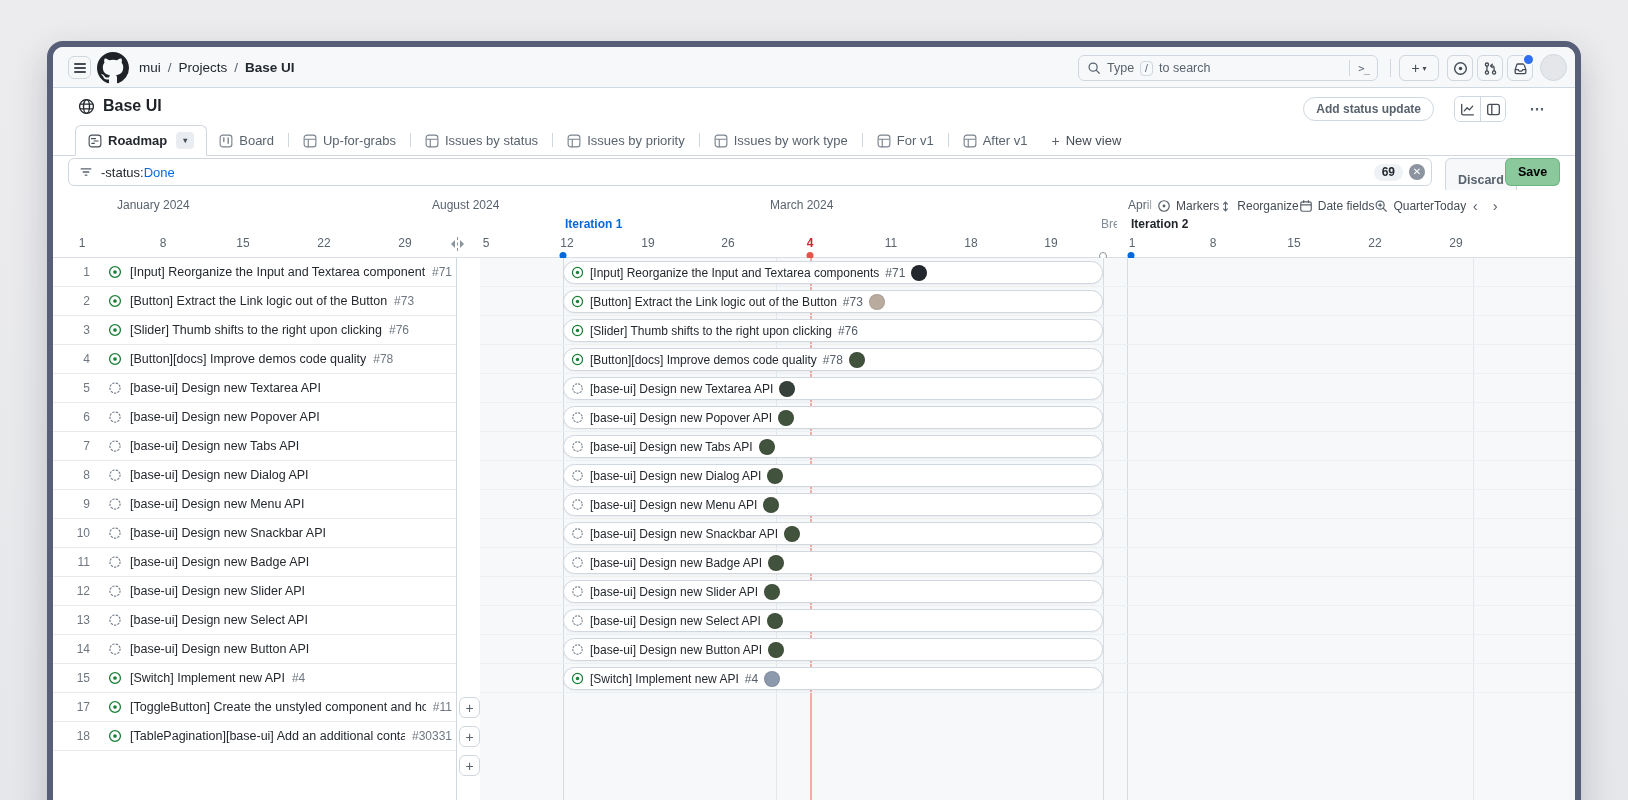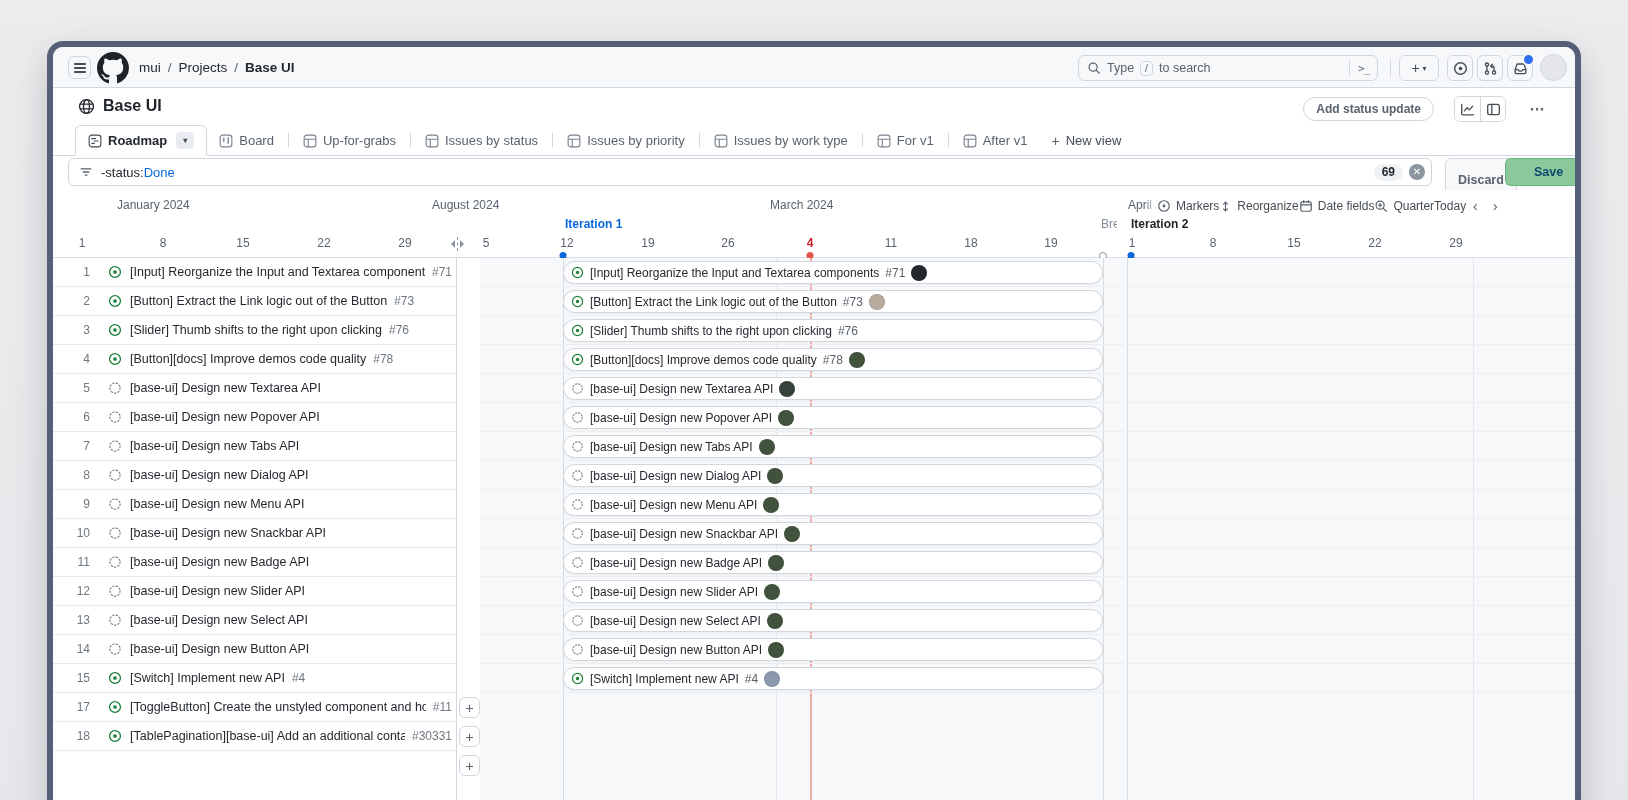"Save" .btn-save { color: #0c4a6e -> #000000; padding: 0 28px -> 0 12px }
